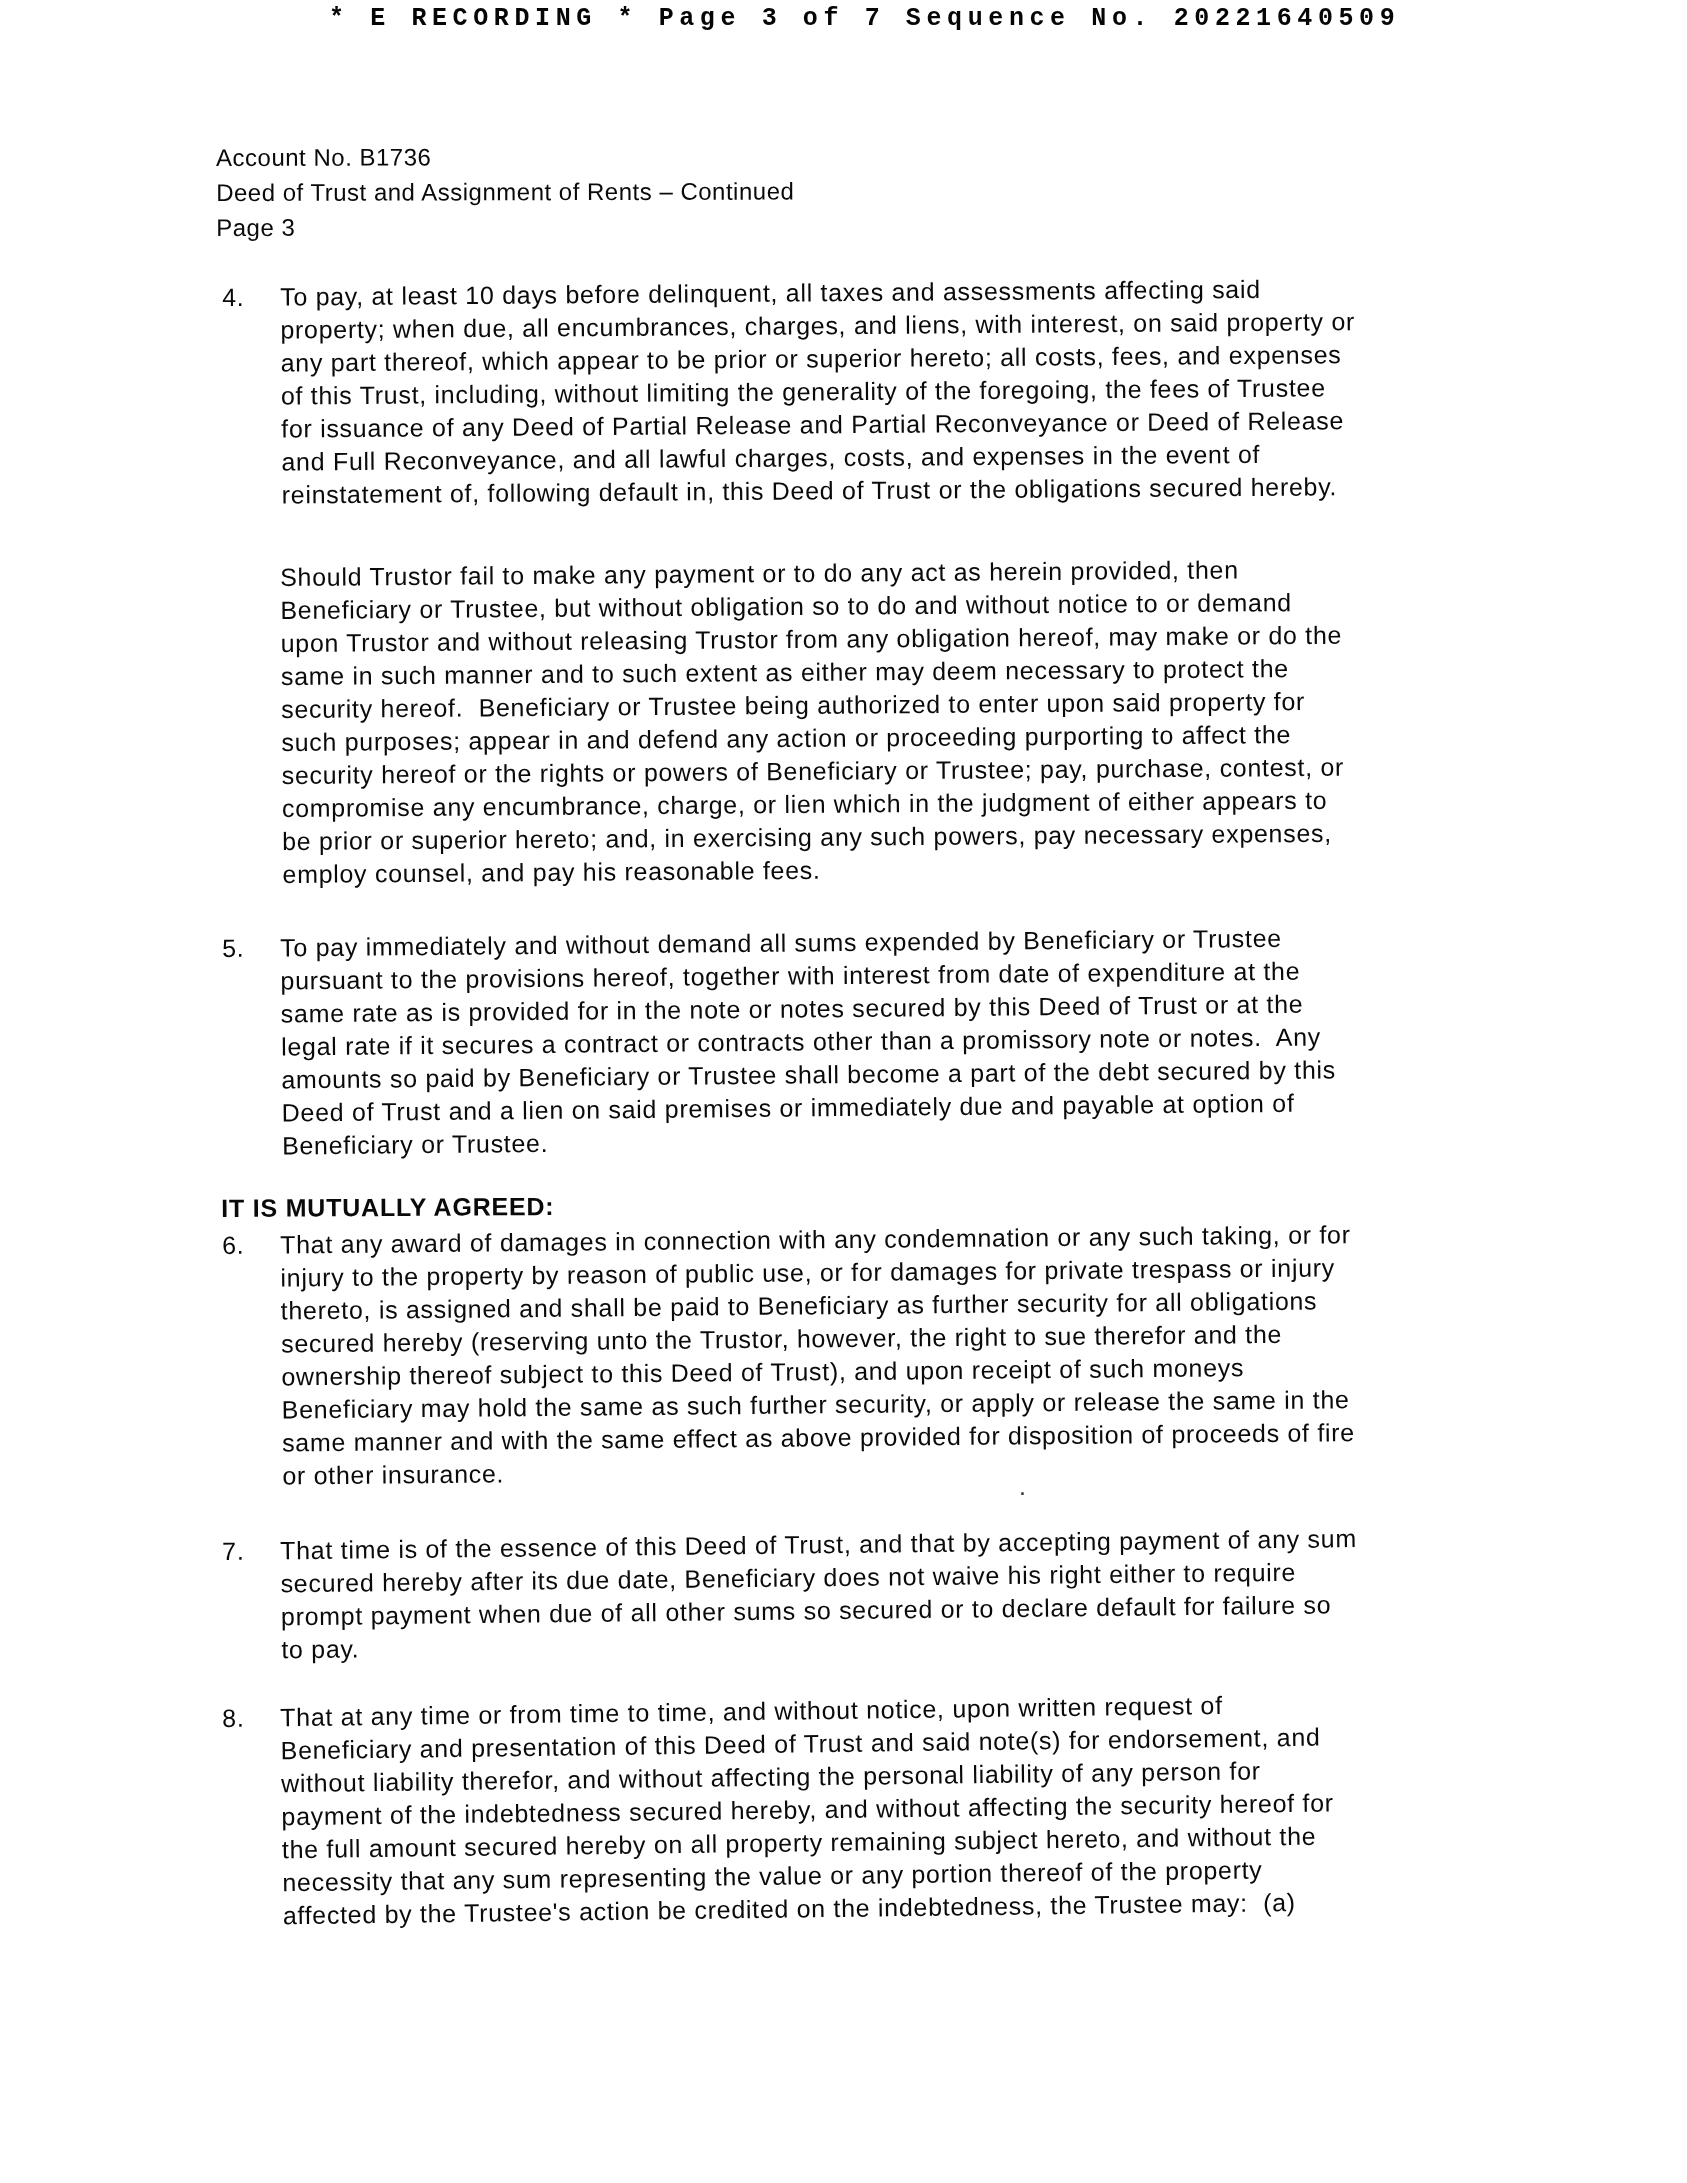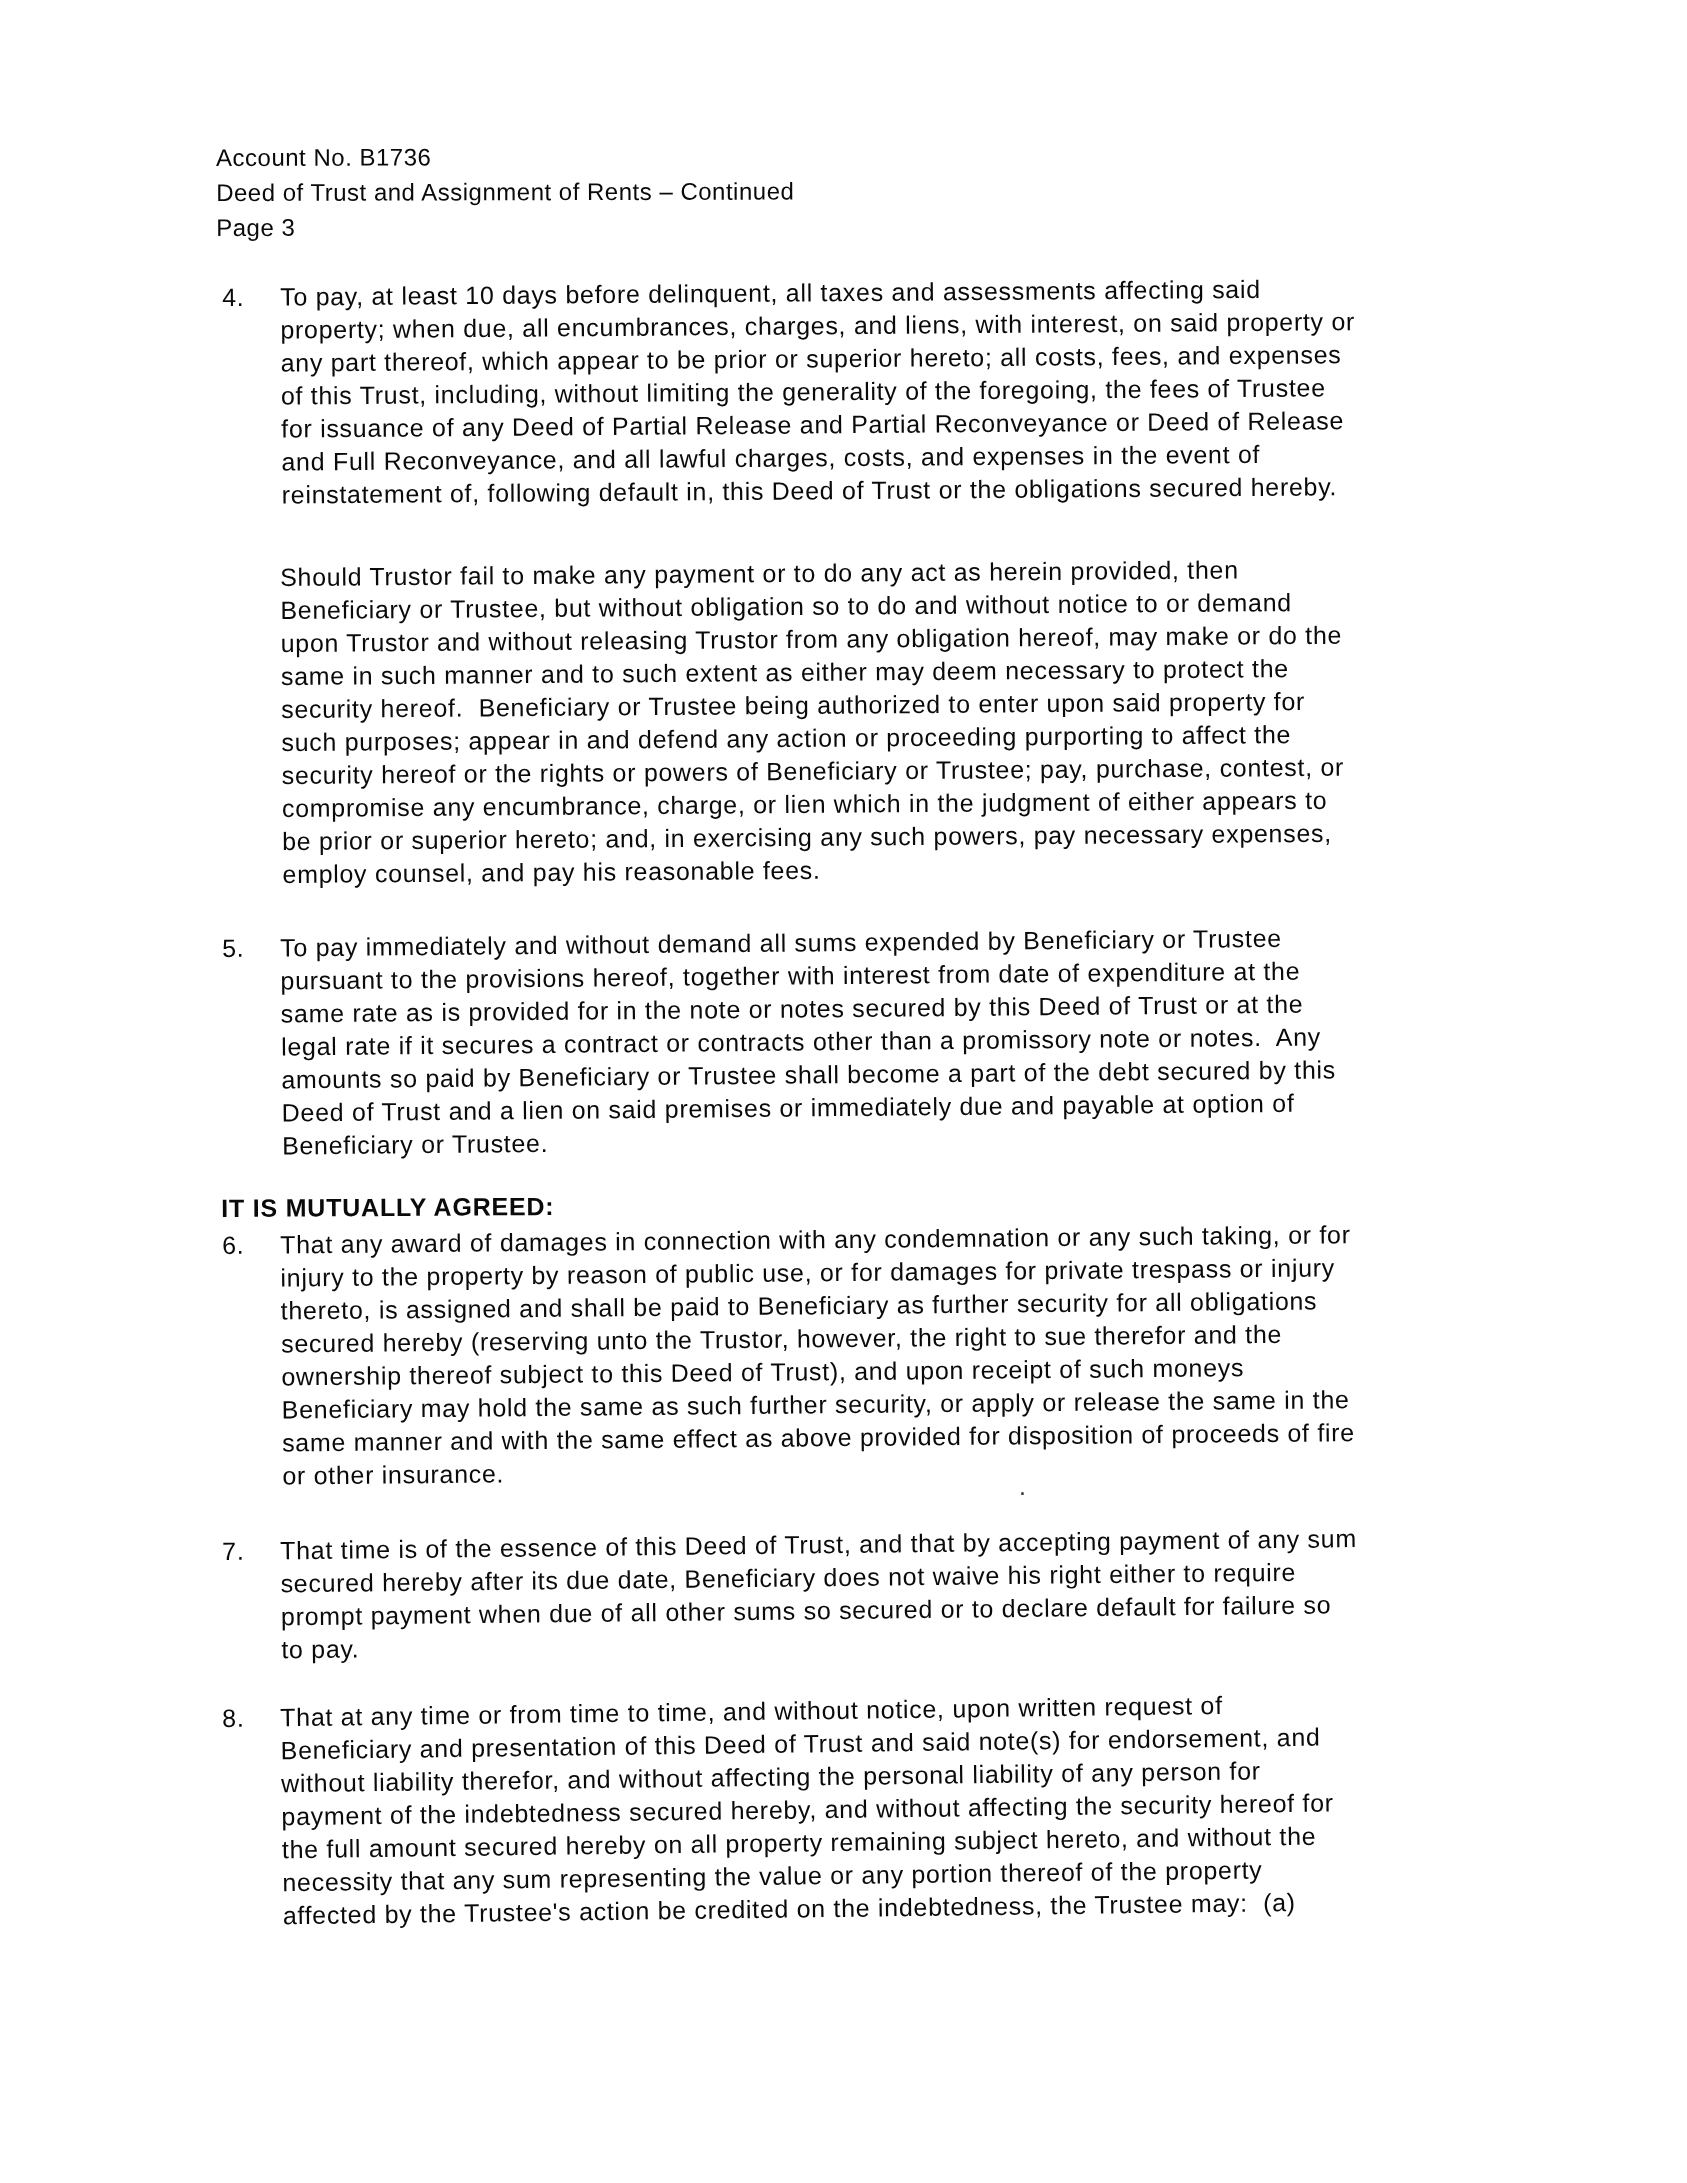"* E RECORDING * Page" div.rec-header { html: none -> <div>* E RECORDING * Page 3 of 7 Sequence No. 20221640509</div> }
